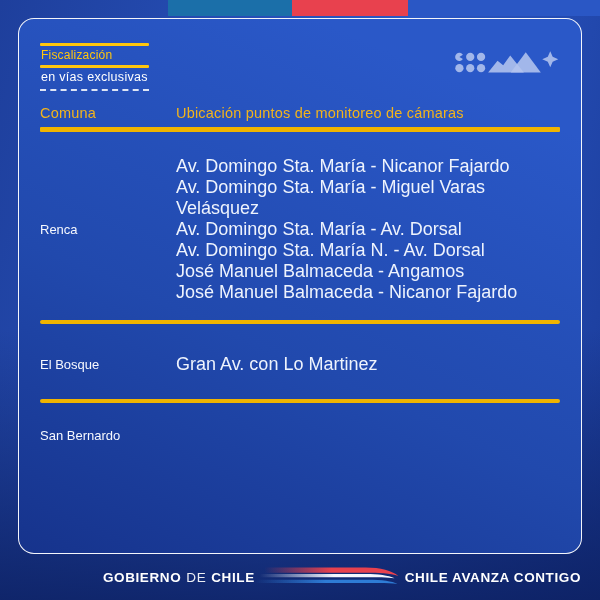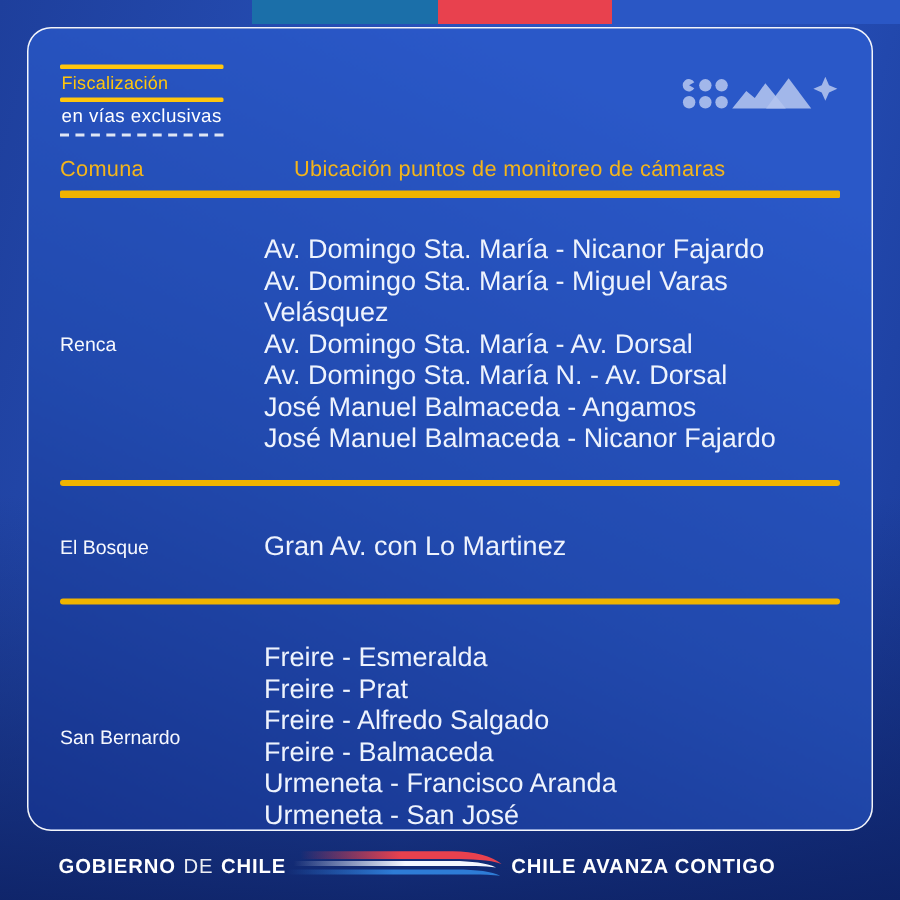"Comuna" .table-head { gap: 20px -> none }
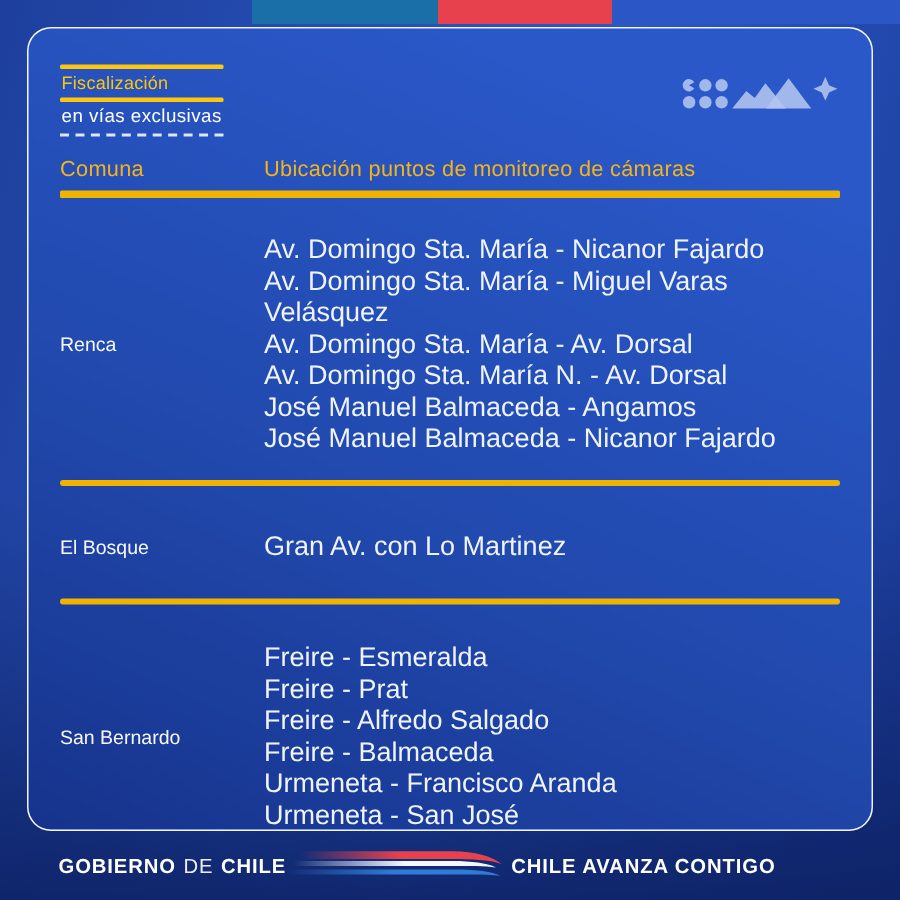"Freire - Esmeralda" div { html: <div> <div>Freire - Esmeralda</div> <div>Freire - Prat</div> <div>Freire - Alfredo Salgado</div> <div>Freire - Balmaceda</div> <div>Urmeneta - Francisco Aranda</div> <div>Urmeneta - San José</div> </div> -> none }
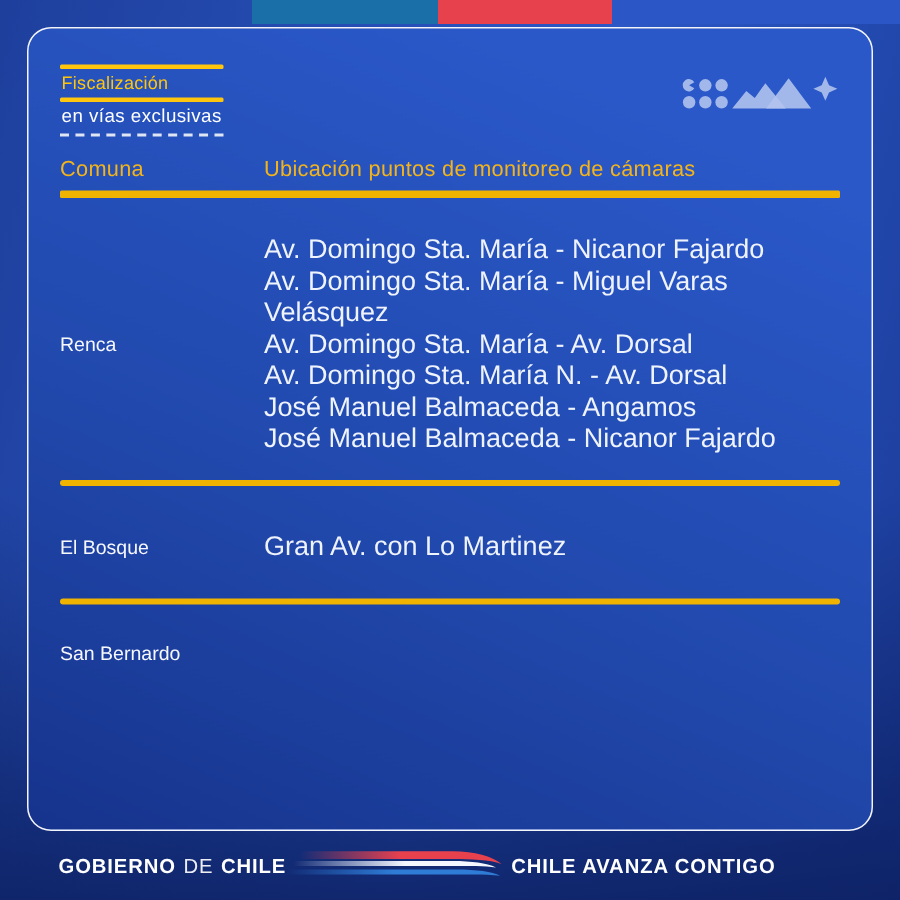"GOBIERNO" .footer { justify-content: flex-start -> flex-end; padding: 0 39px -> 0 19px }
